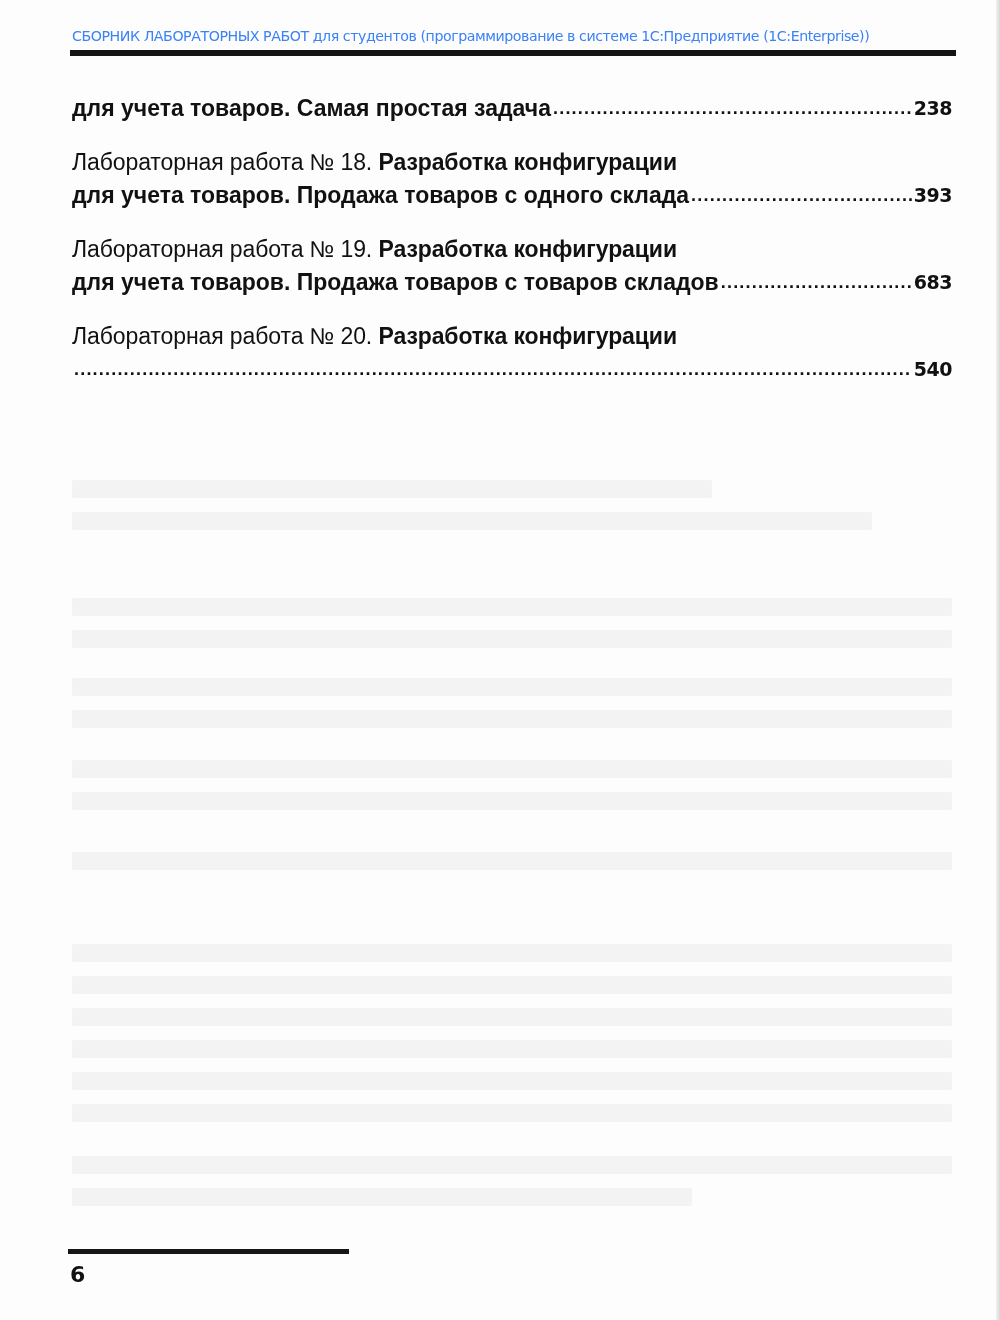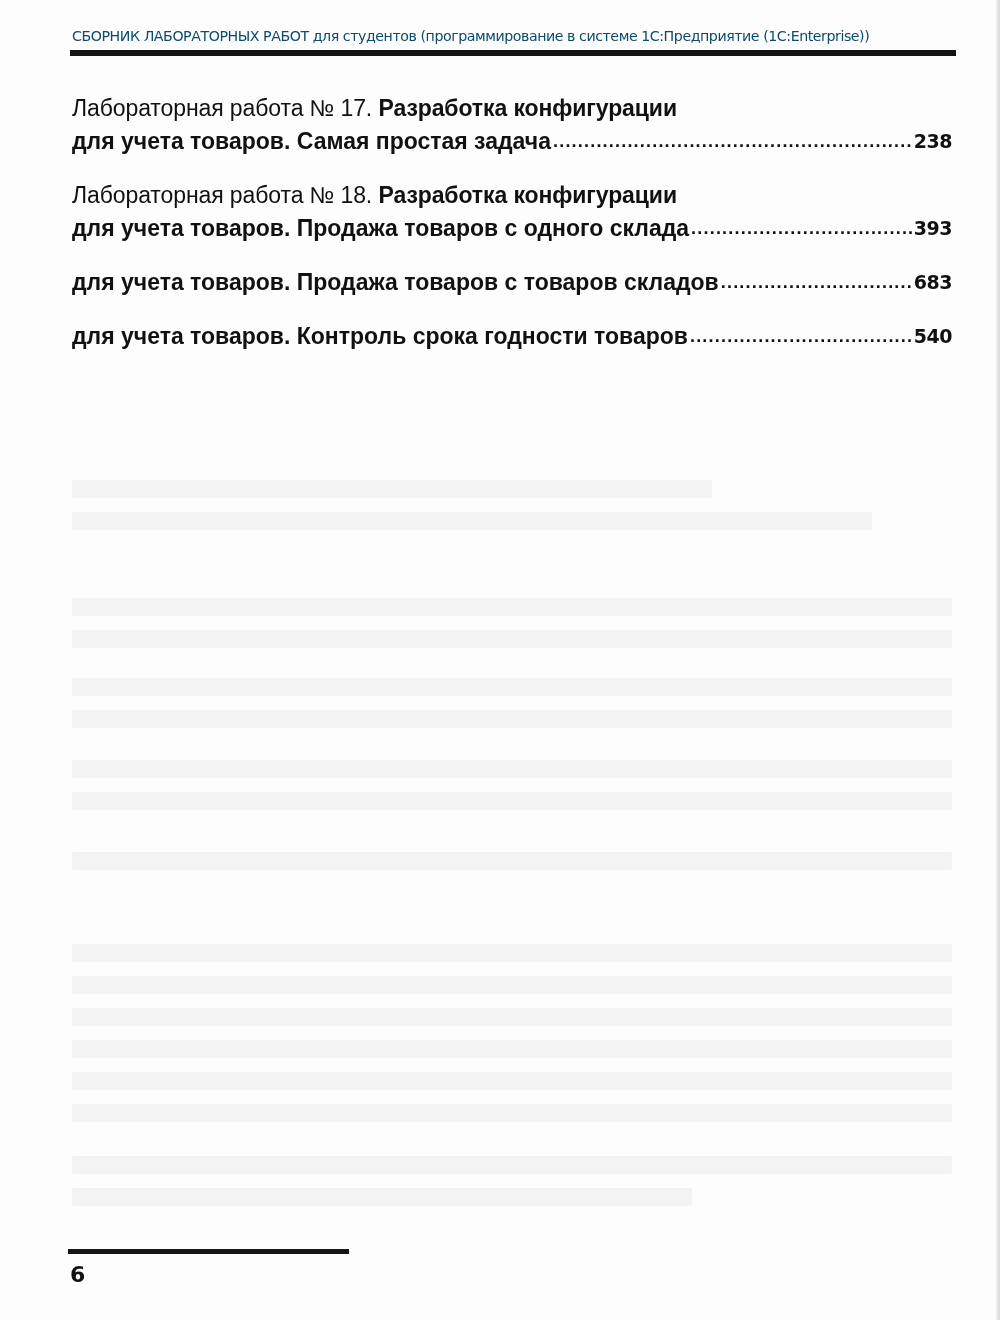"СБОРНИК ЛАБОРАТОРНЫХ РАБОТ для студентов" .running-header { color: #0c4a6e -> #3b82f6 }
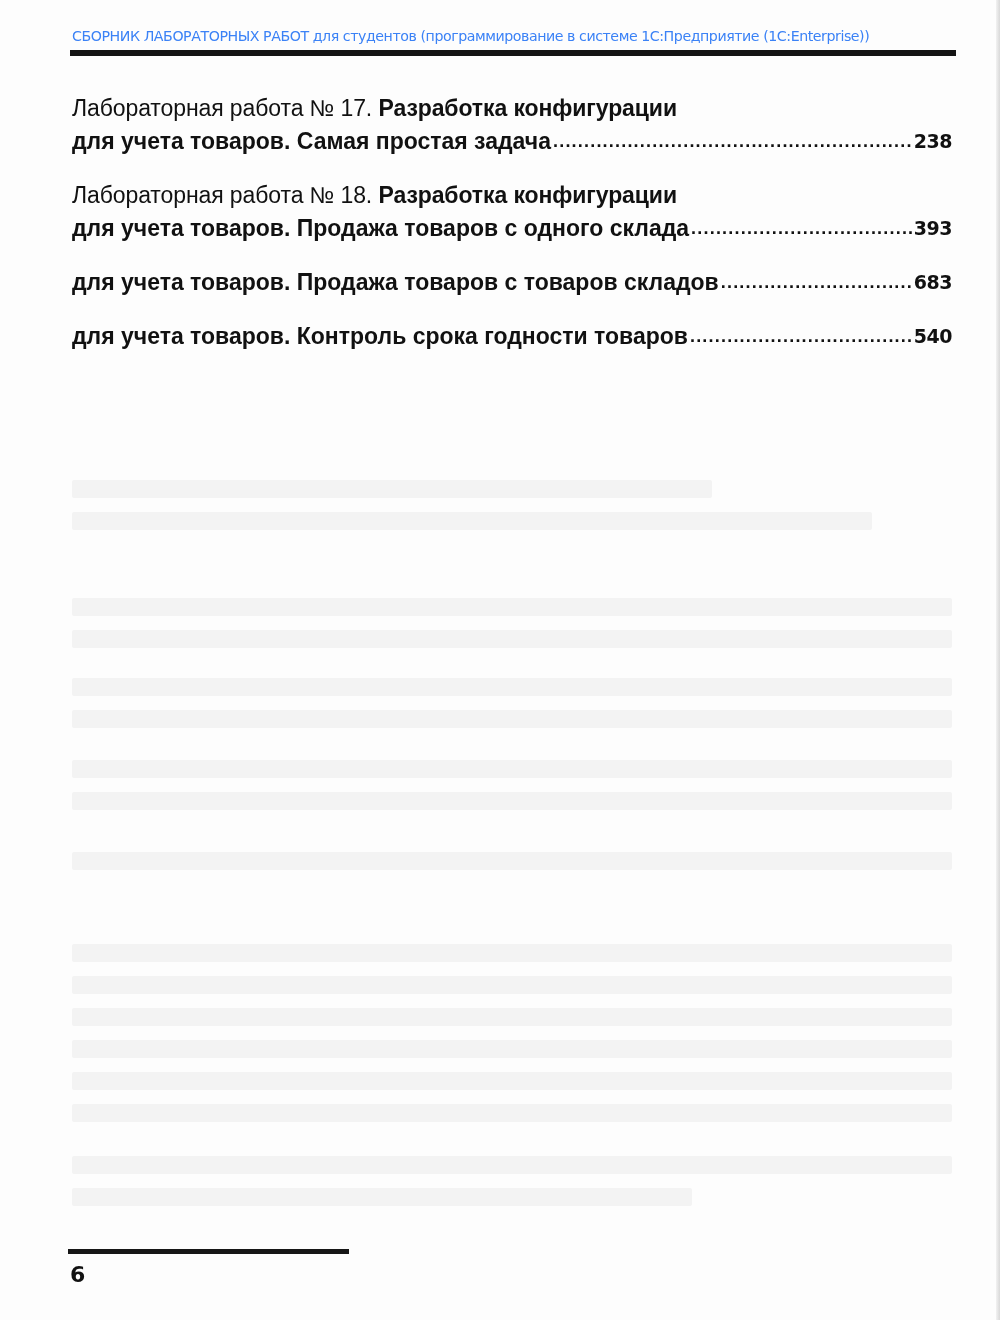"Лабораторная работа № 17. Разработка" div.toc-line { html: <div> <span>Лабораторная работа № 17.</span> <span>Разработка конфигурации</span> </div> -> none }
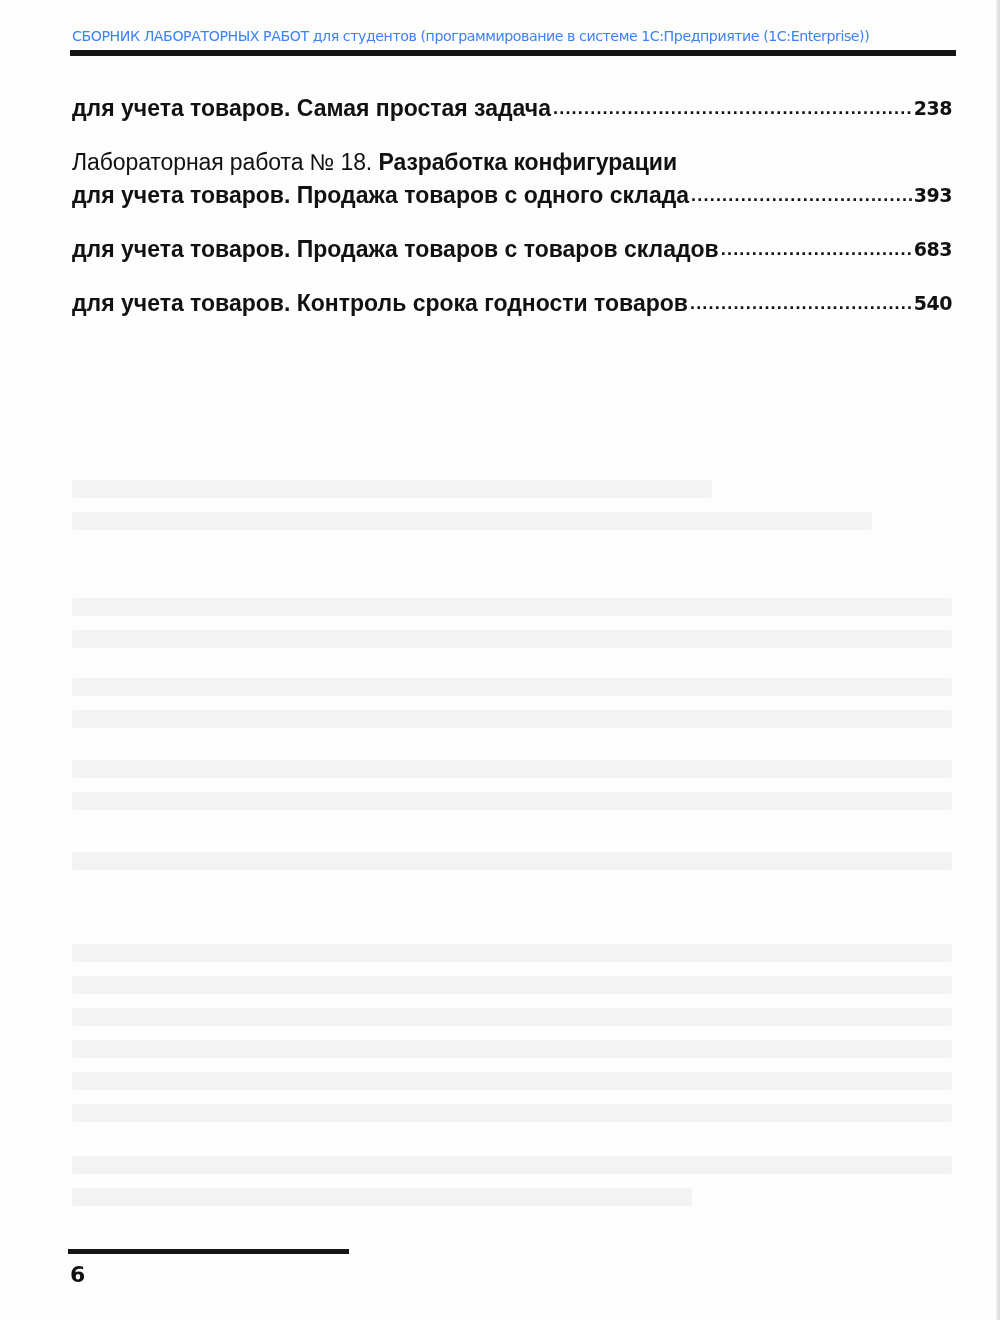"Лабораторная работа № 19. Разработка" div.toc-line { html: none -> <div> <span>Лабораторная работа № 19.</span> <span>Разработка конфигурации</span> </div> }
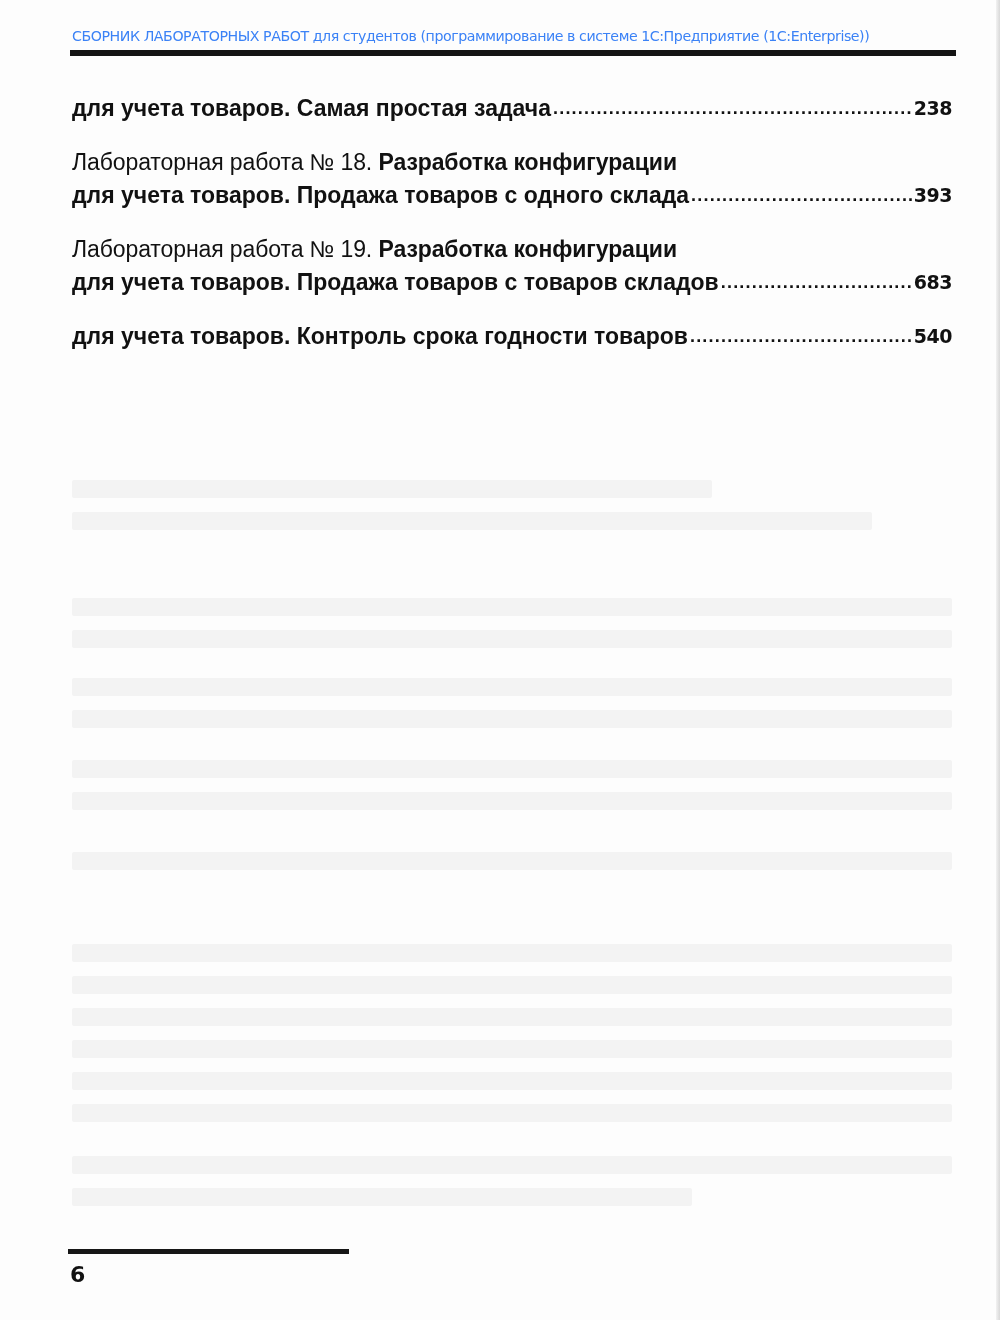"Лабораторная работа № 20. Разработка" div.toc-line { html: none -> <div> <span>Лабораторная работа № 20.</span> <span>Разработка конфигурации</span> </div> }
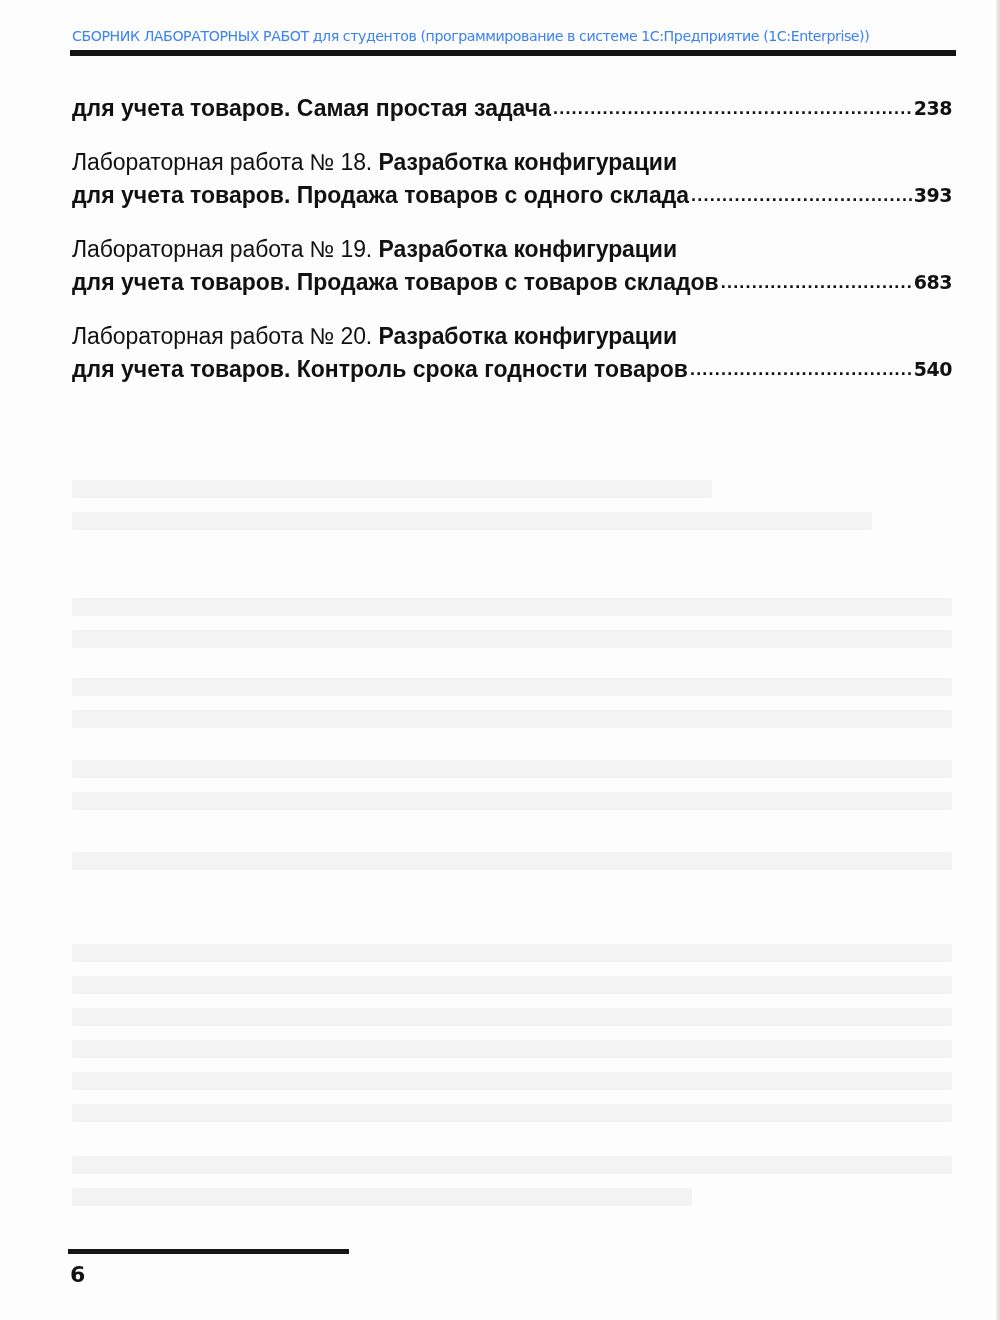"для учета товаров. Контроль срока" span.title-tail { html: <span>для учета товаров. Контроль срока годности товаров</span> -> none }
